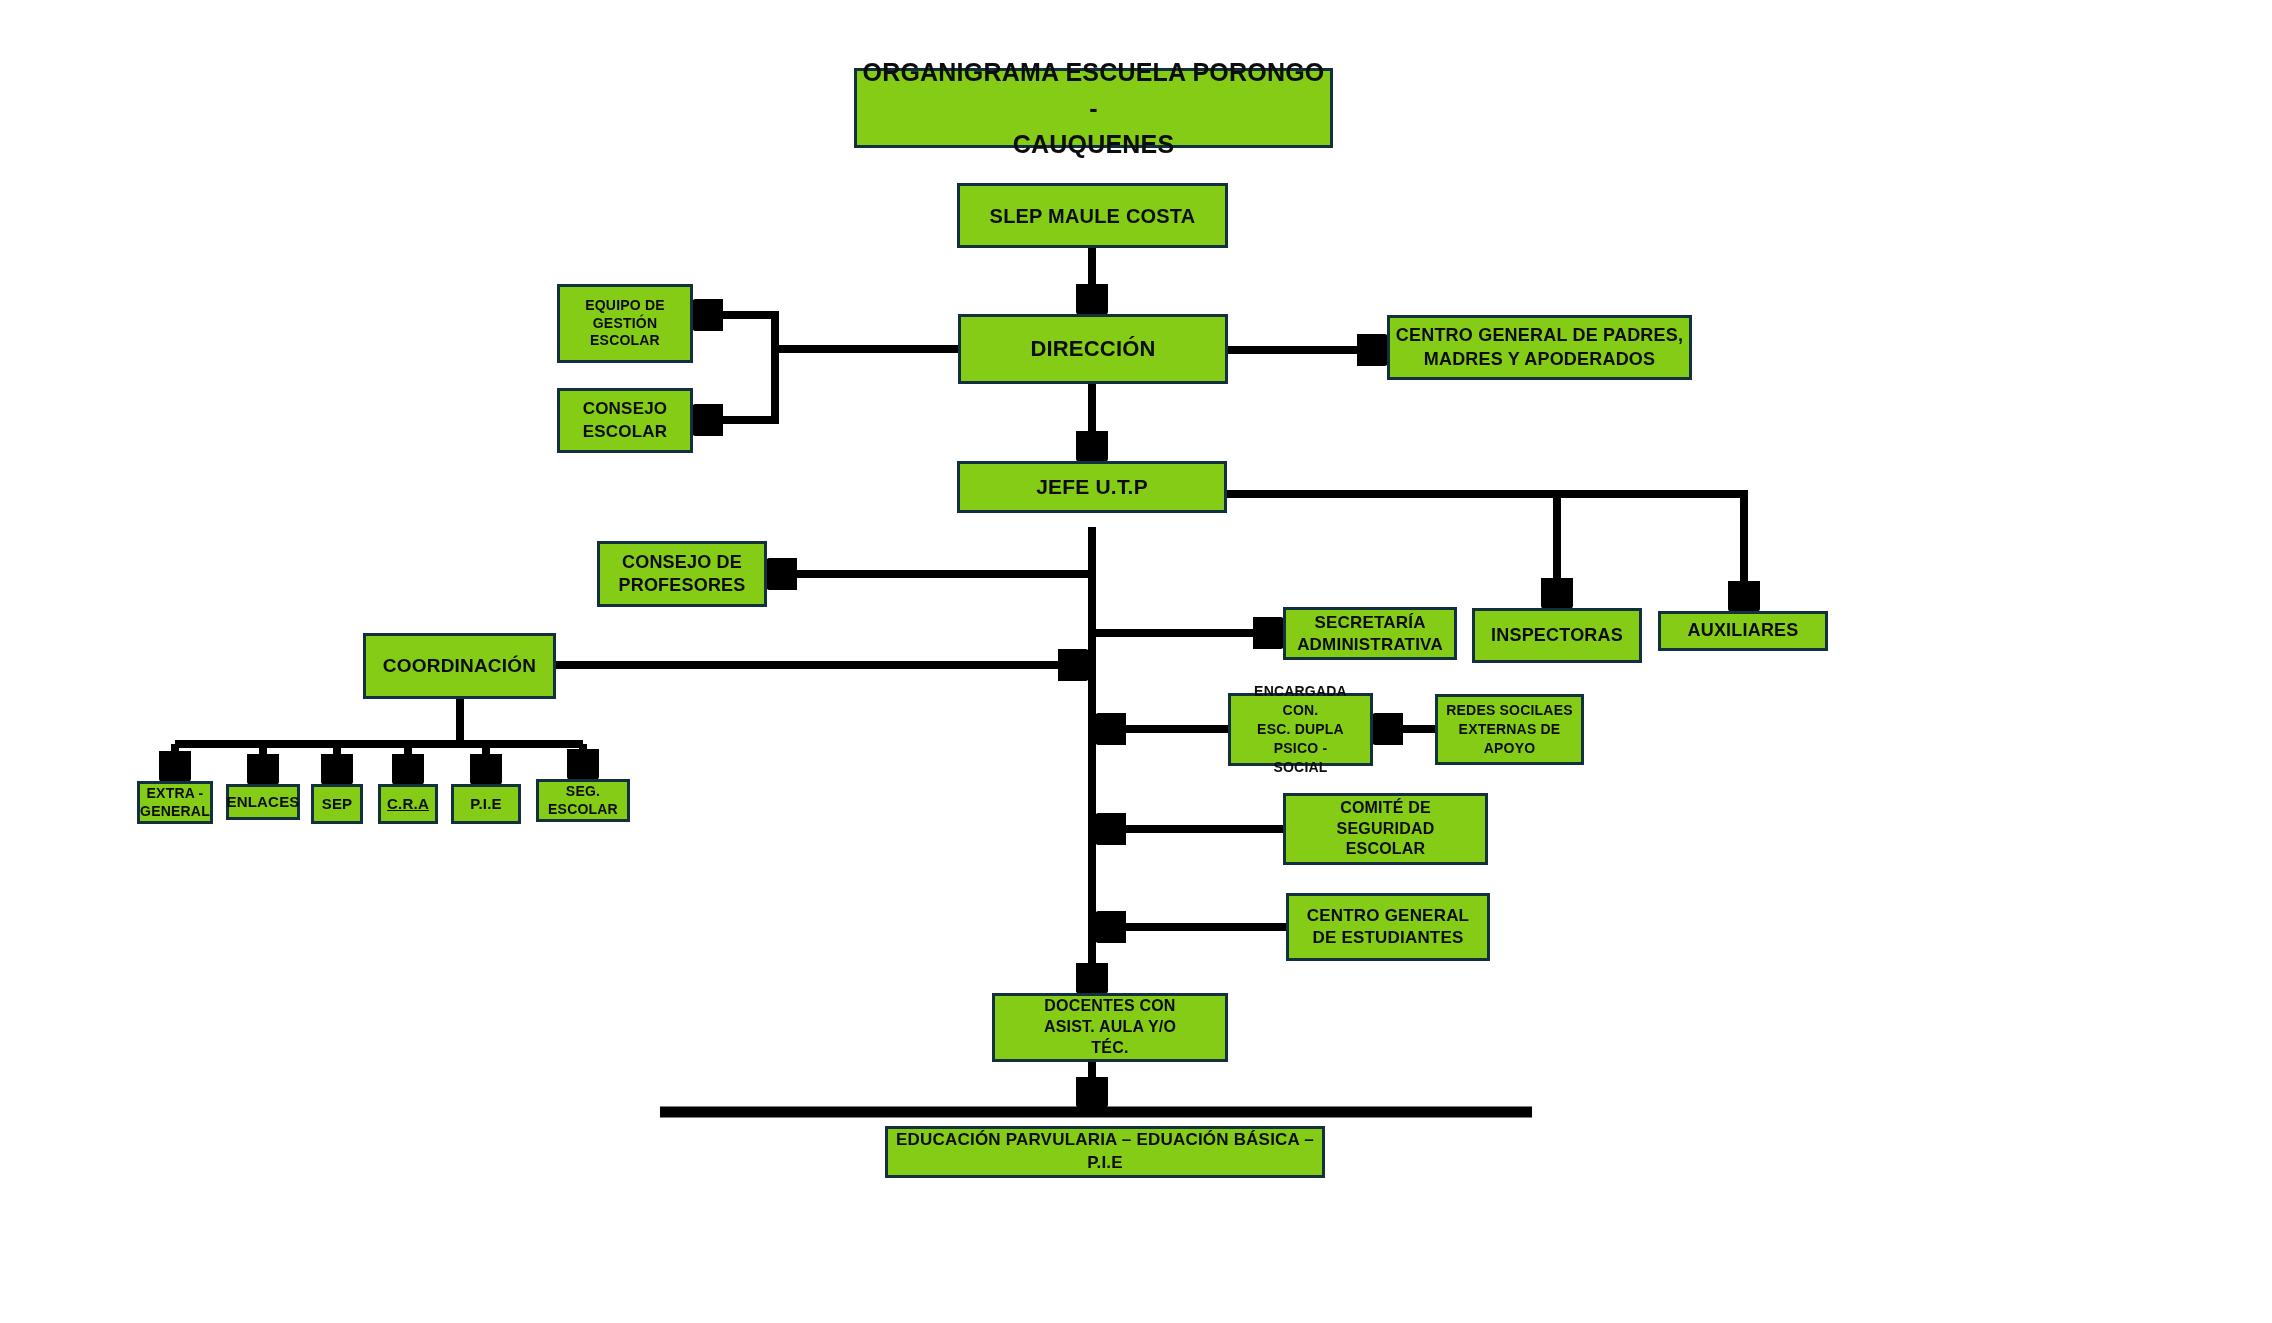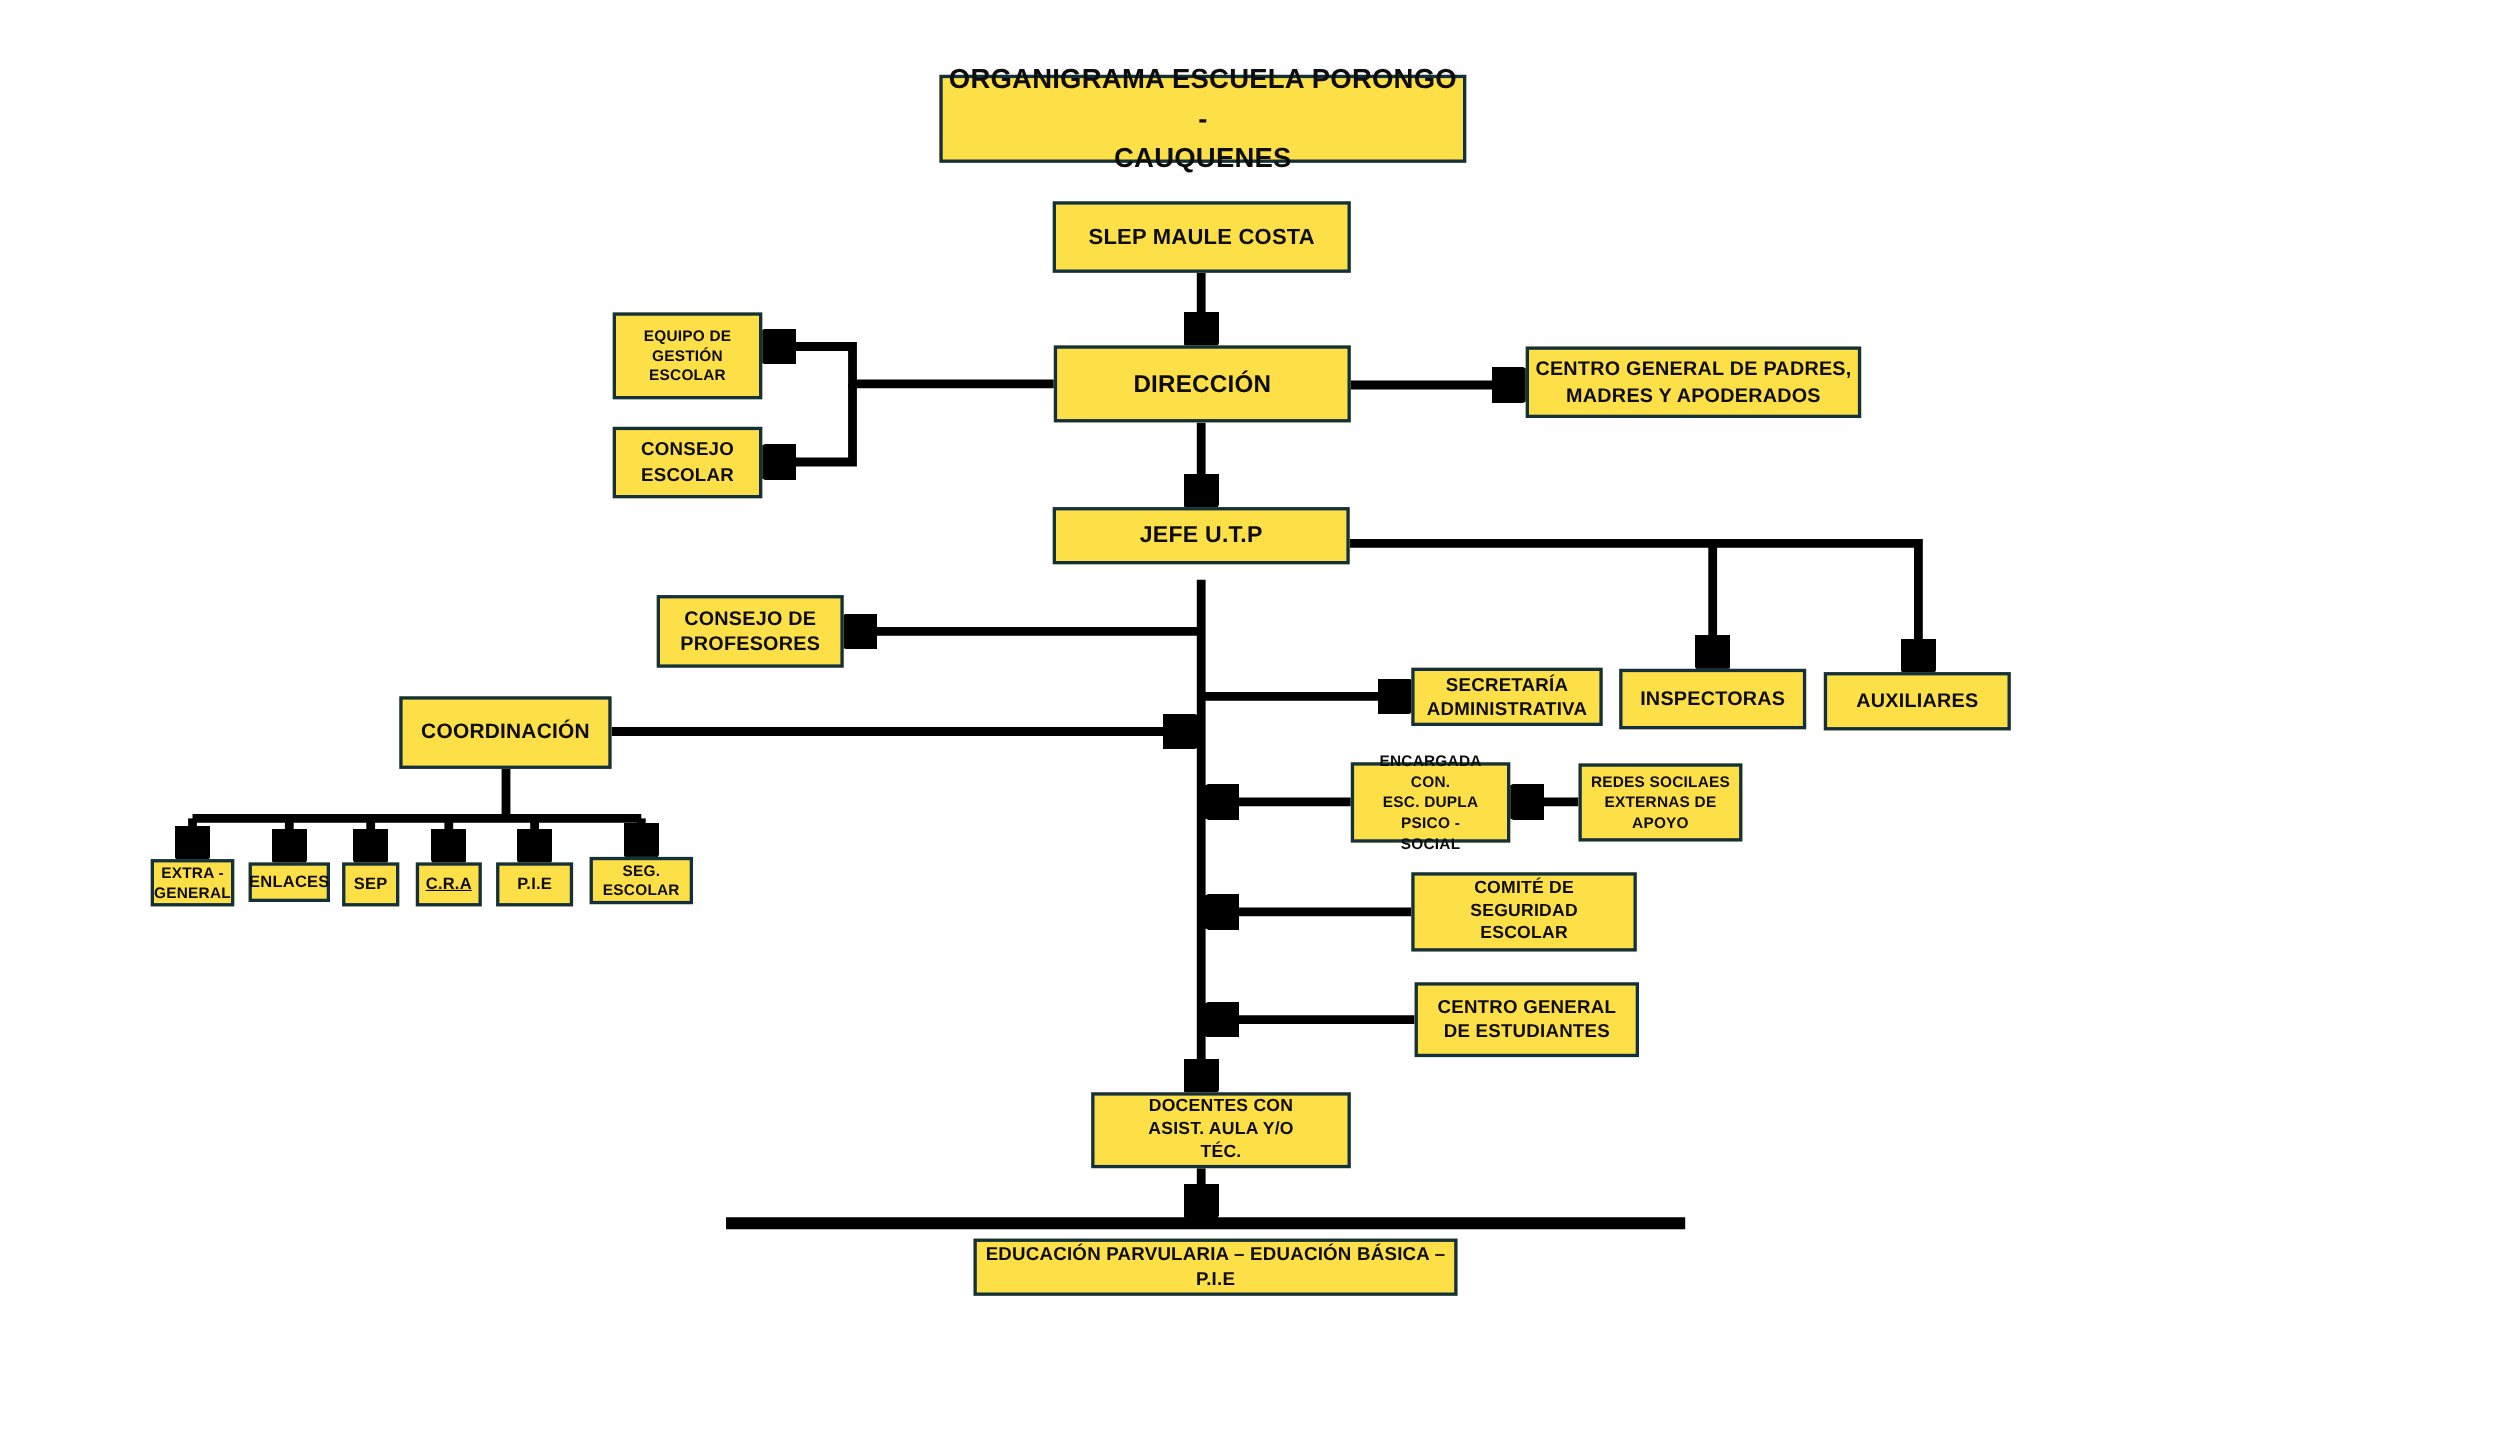"ORGANIGRAMA ESCUELA PORONGO -" .node { background: #fde047 -> #84cc16 }
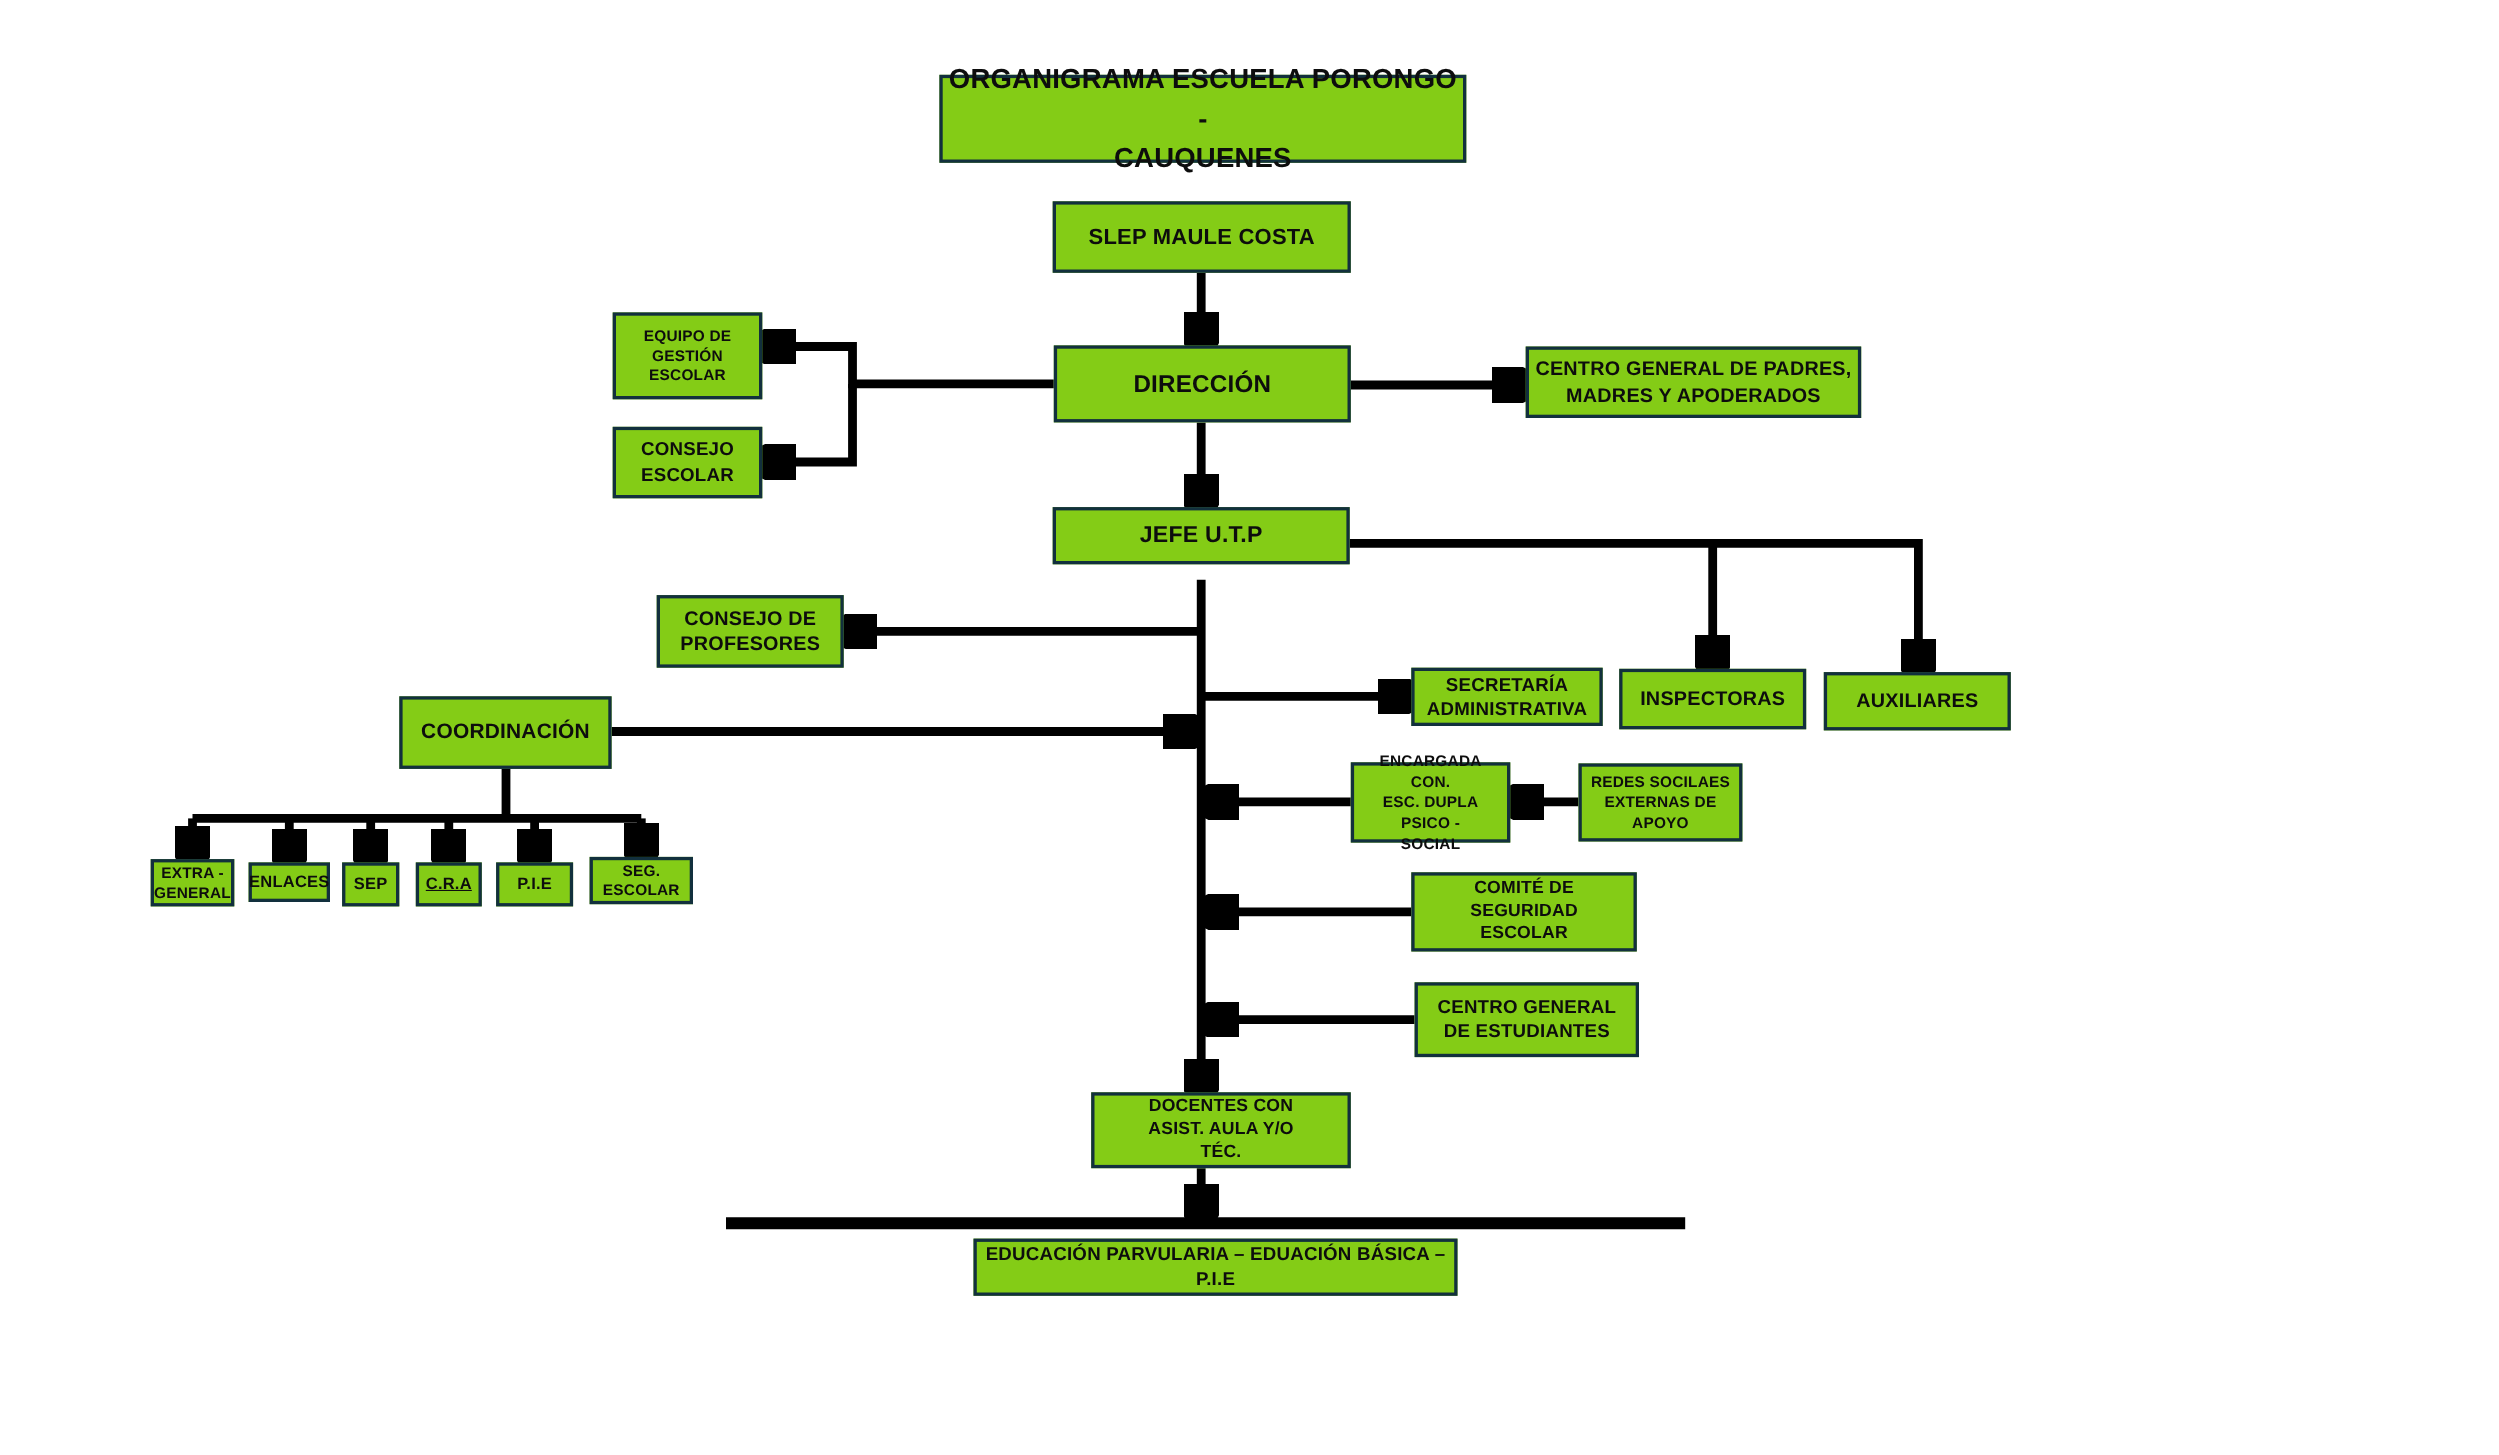"AUXILIARES" .n-auxiliares { height: 53px -> 40px }
